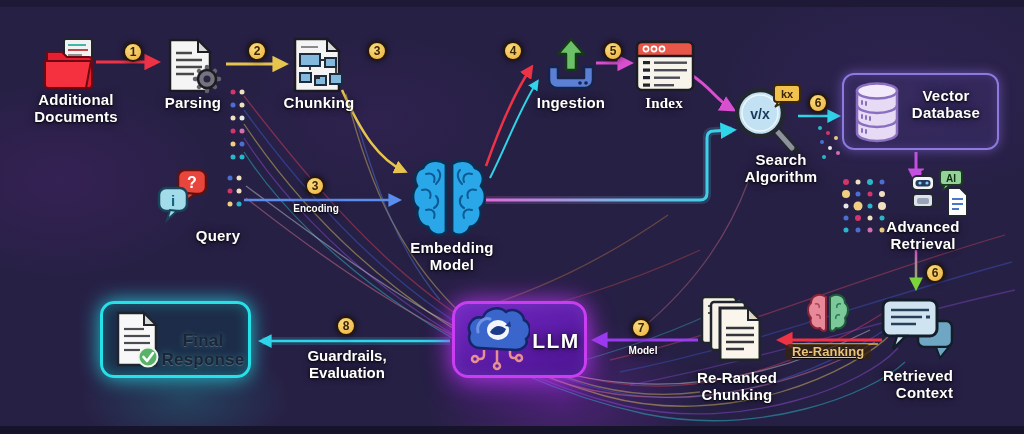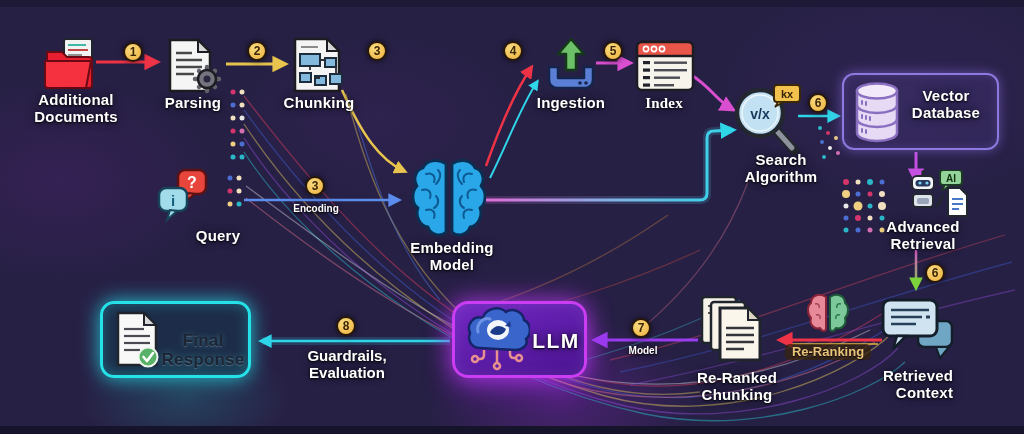"Re-Ranking" div.elabel { text-decoration: none -> underline }
